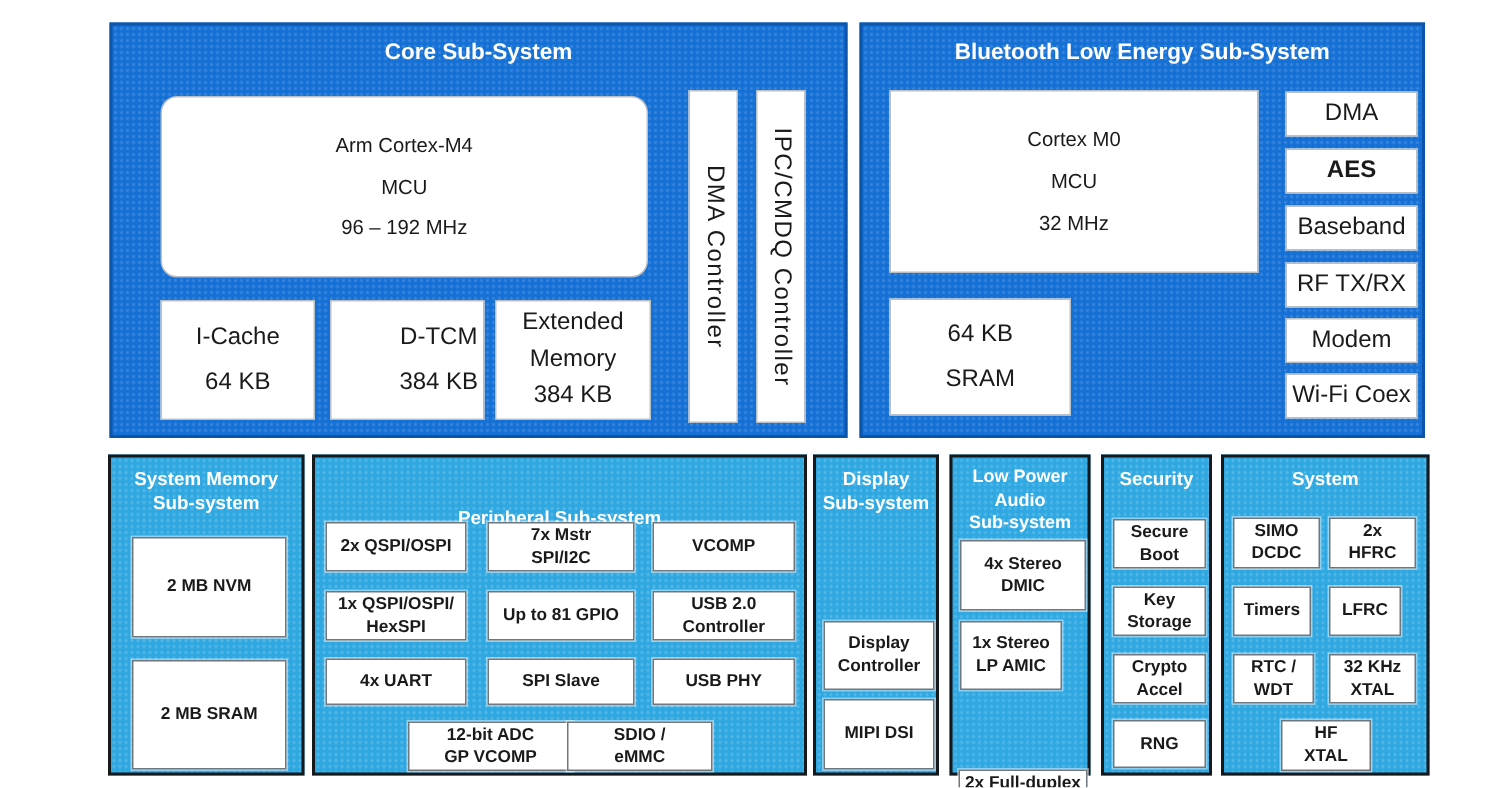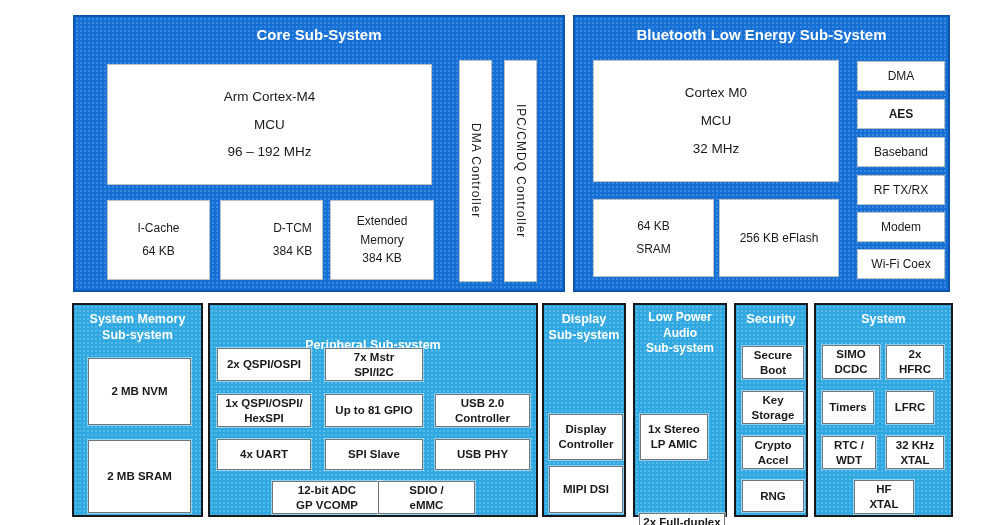"DMA" .wbox.top { font-size: 12px -> 16px }
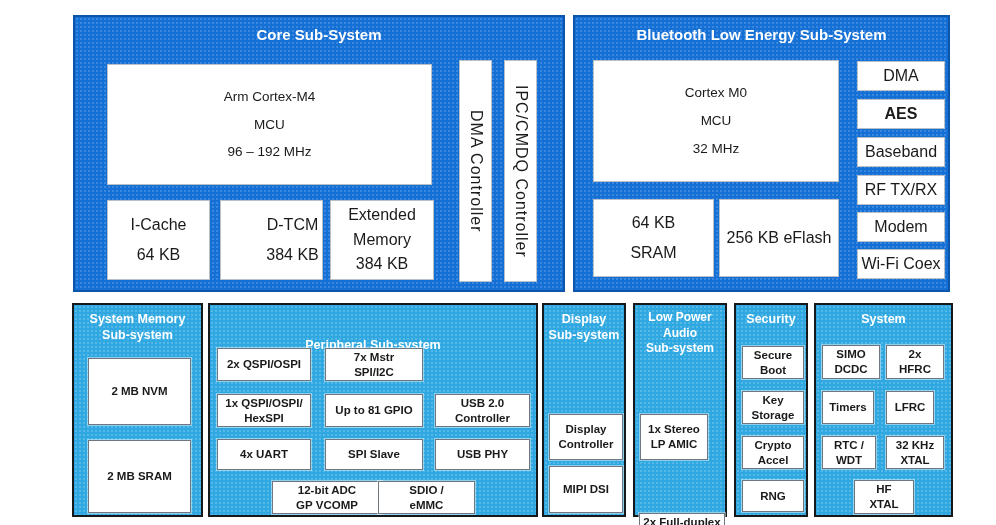"Arm Cortex-M4" div.wbox { border-radius: none -> 11px }
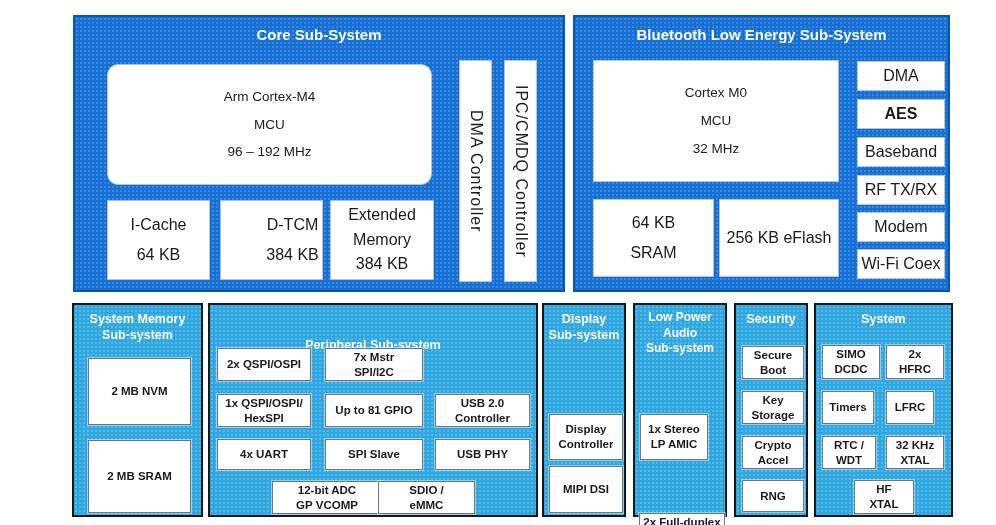"256 KB eFlash" div.wbox { html: <div>256 KB eFlash</div> -> none }
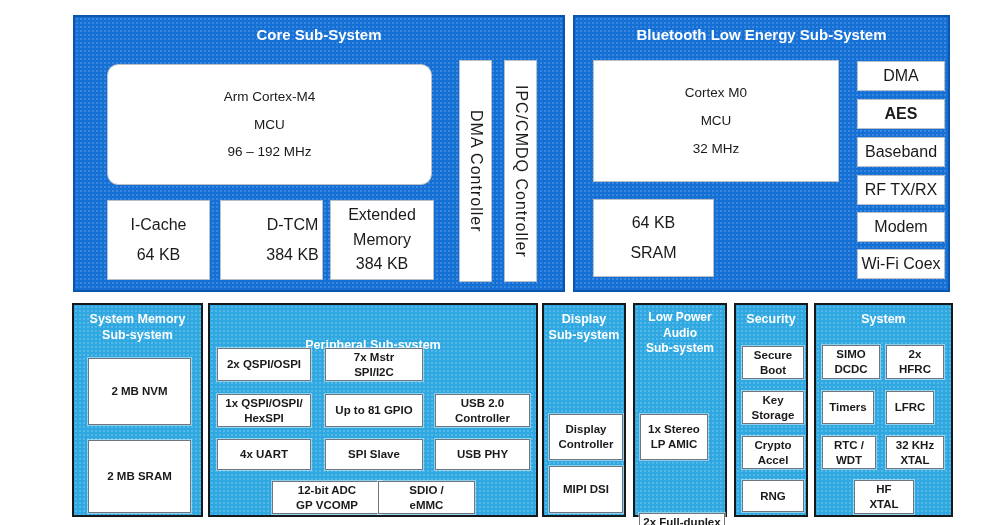"VCOMP" div.wbox { html: none -> <div>VCOMP</div> }
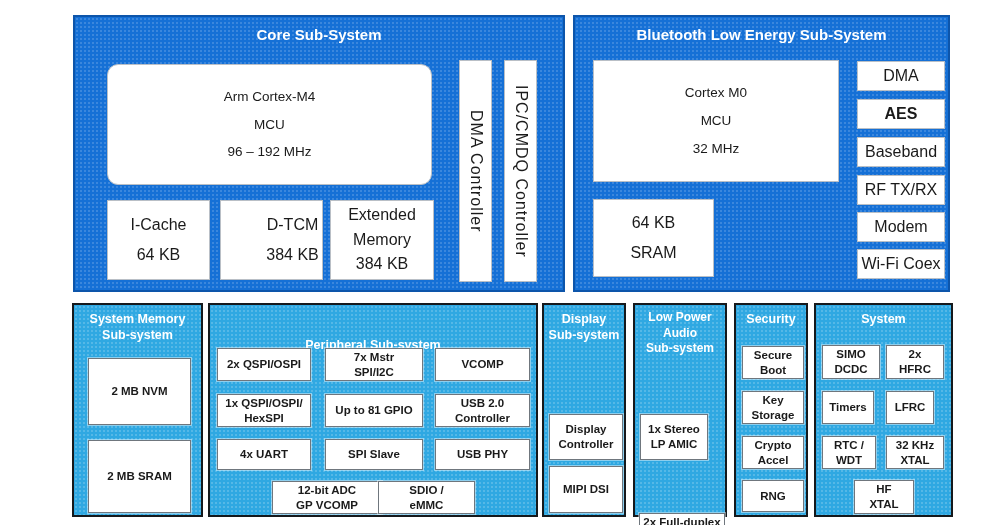"4x Stereo" div.wbox { html: none -> <div>4x Stereo DMIC</div> }
